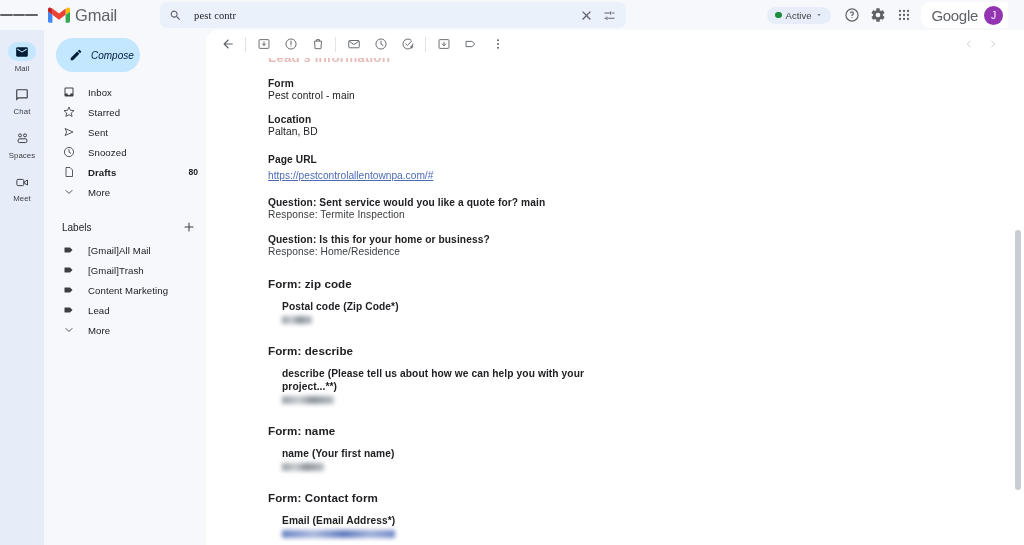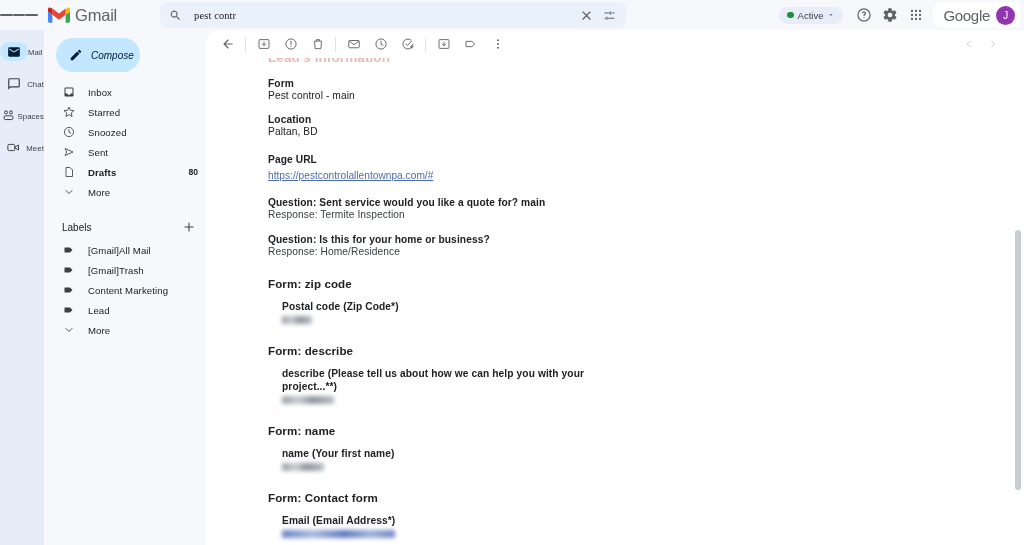"Active" .topright { padding-right: 4px -> 16px }
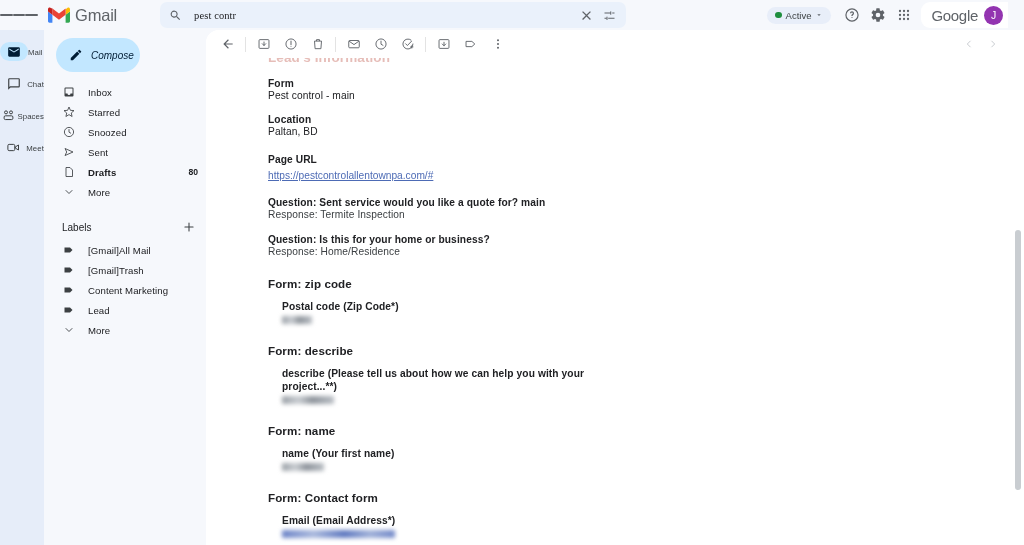"Mail" .rail-item { flex-direction: row -> column }
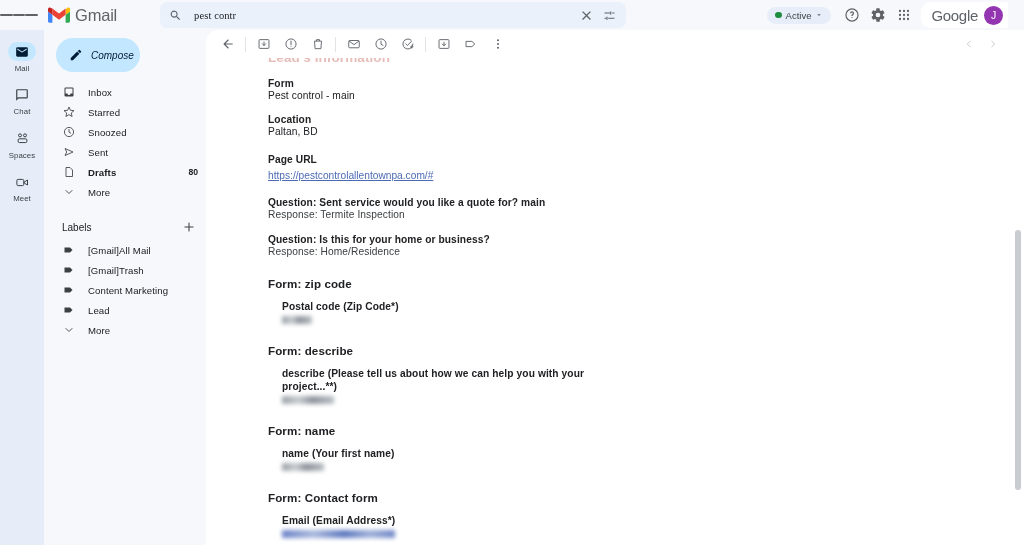"Snoozed" div.navitem { order: before "Sent" -> after "Sent" }
